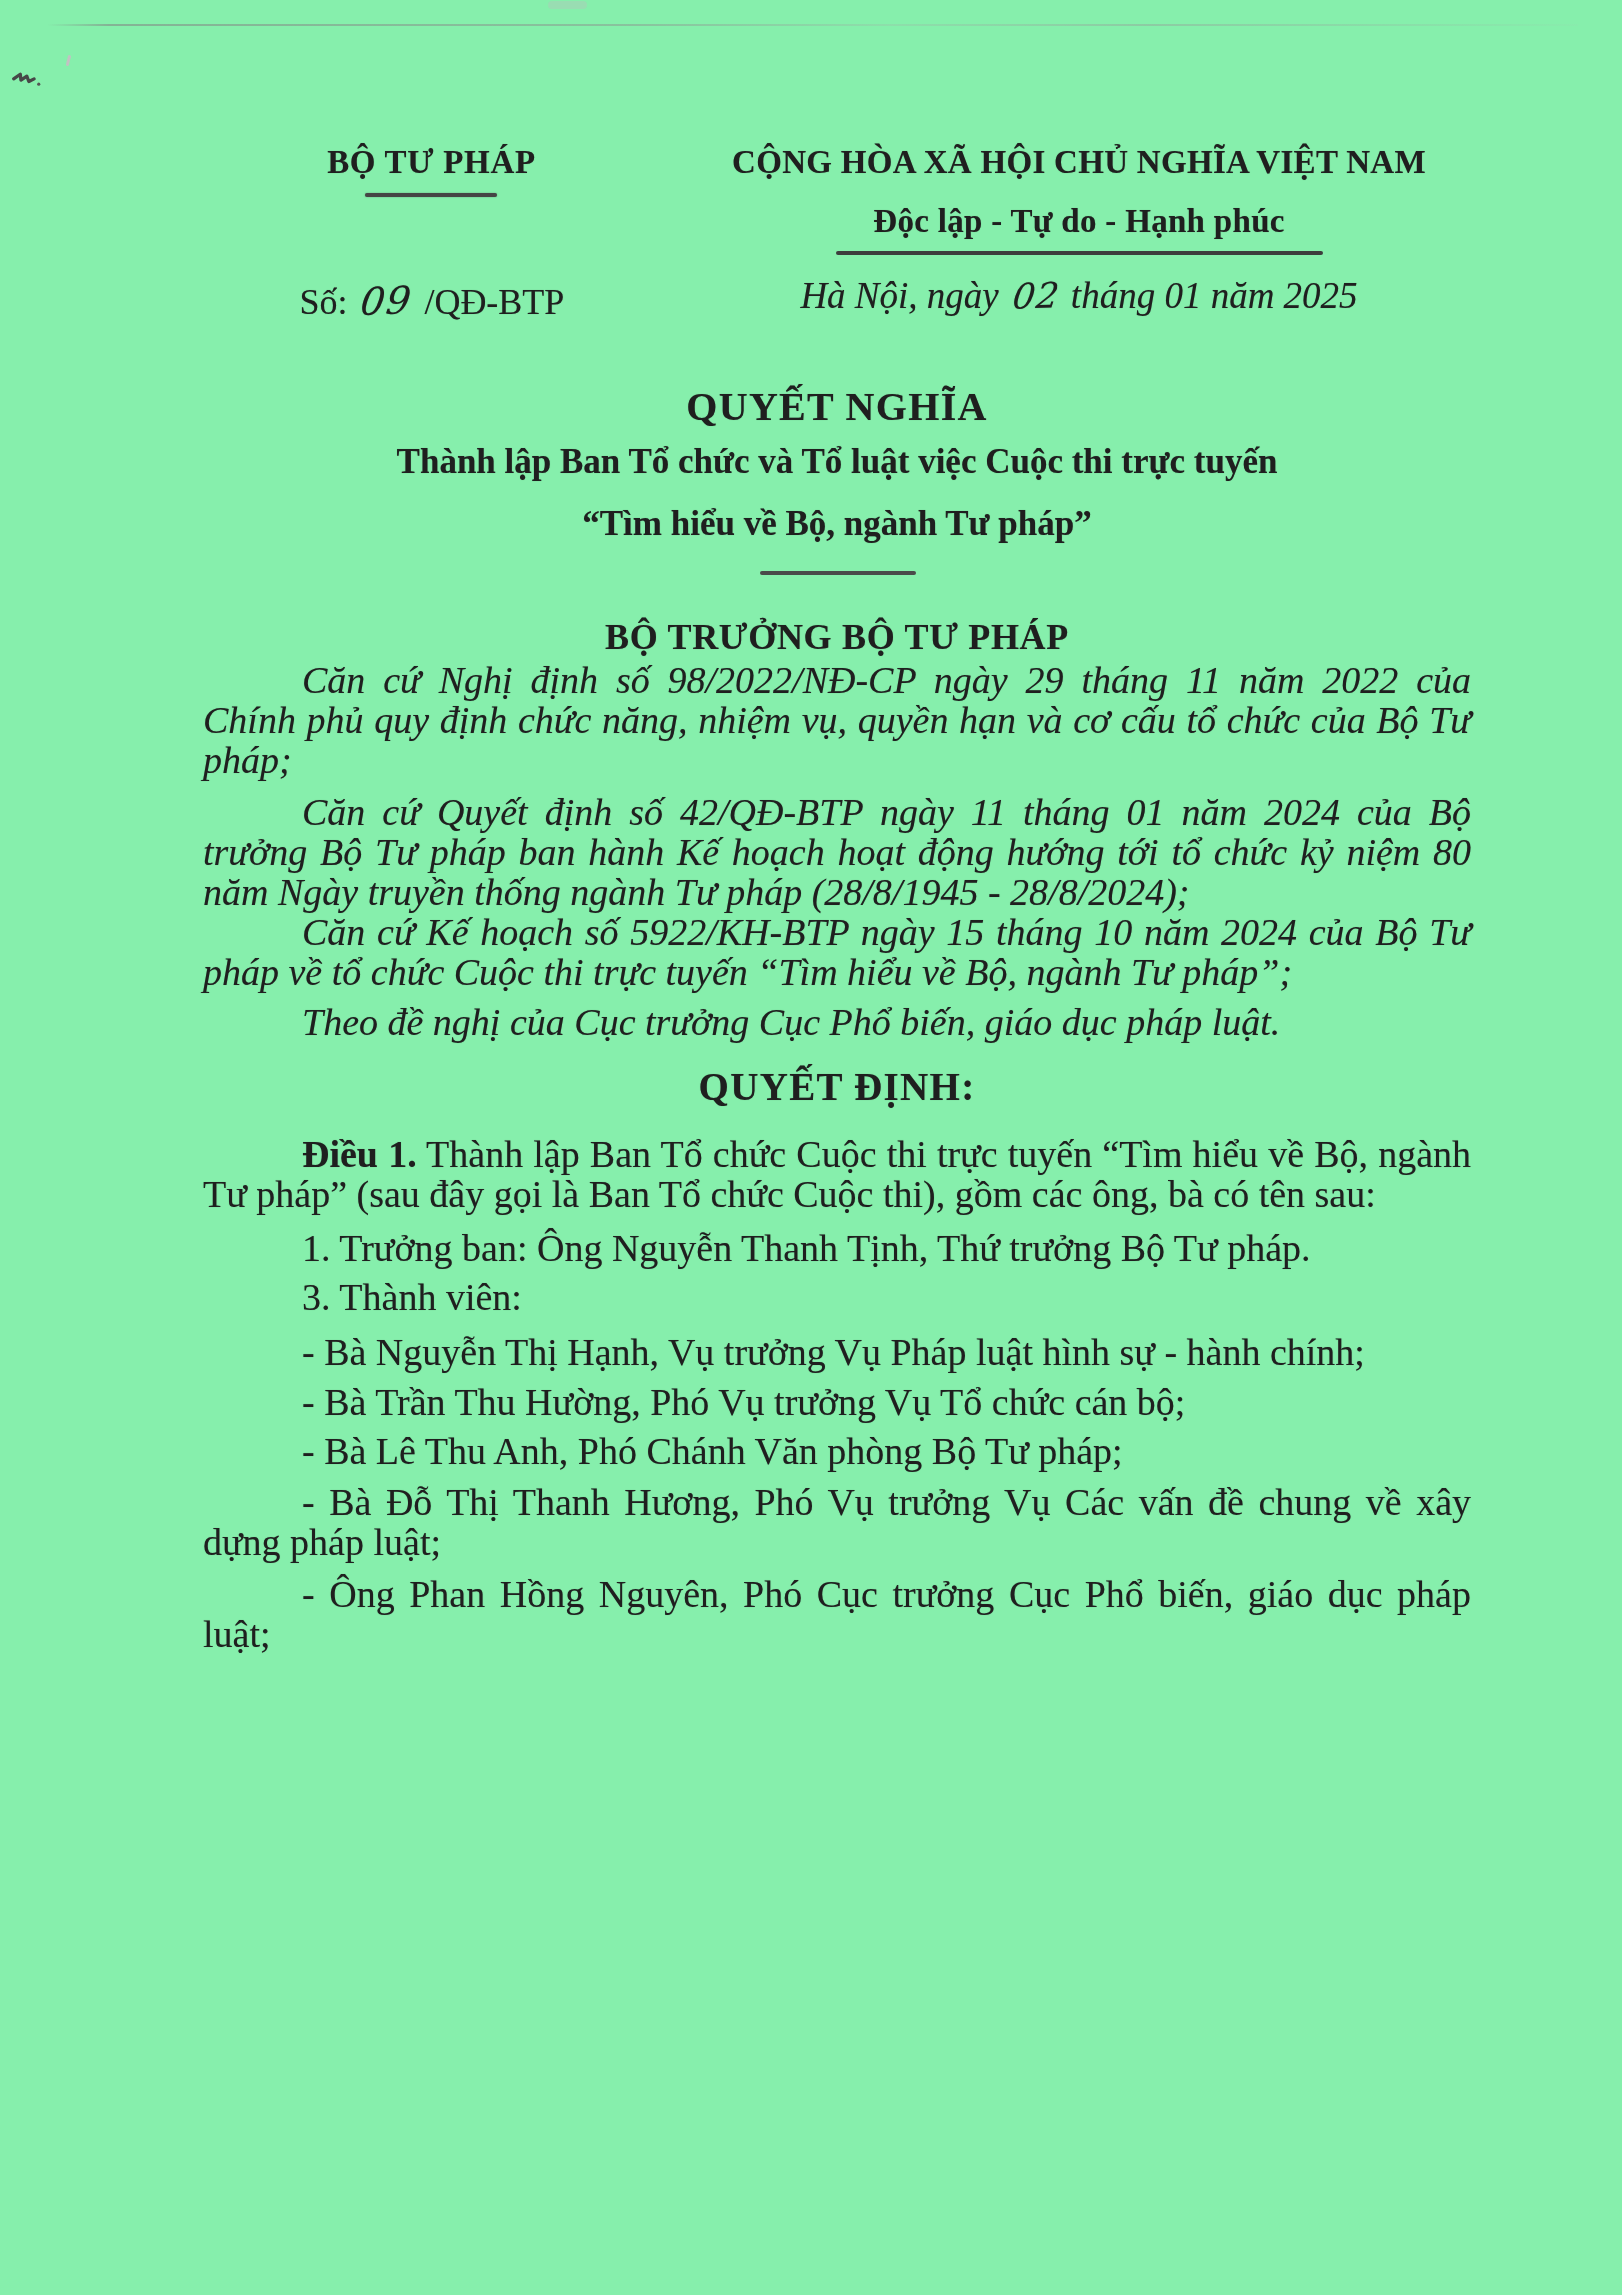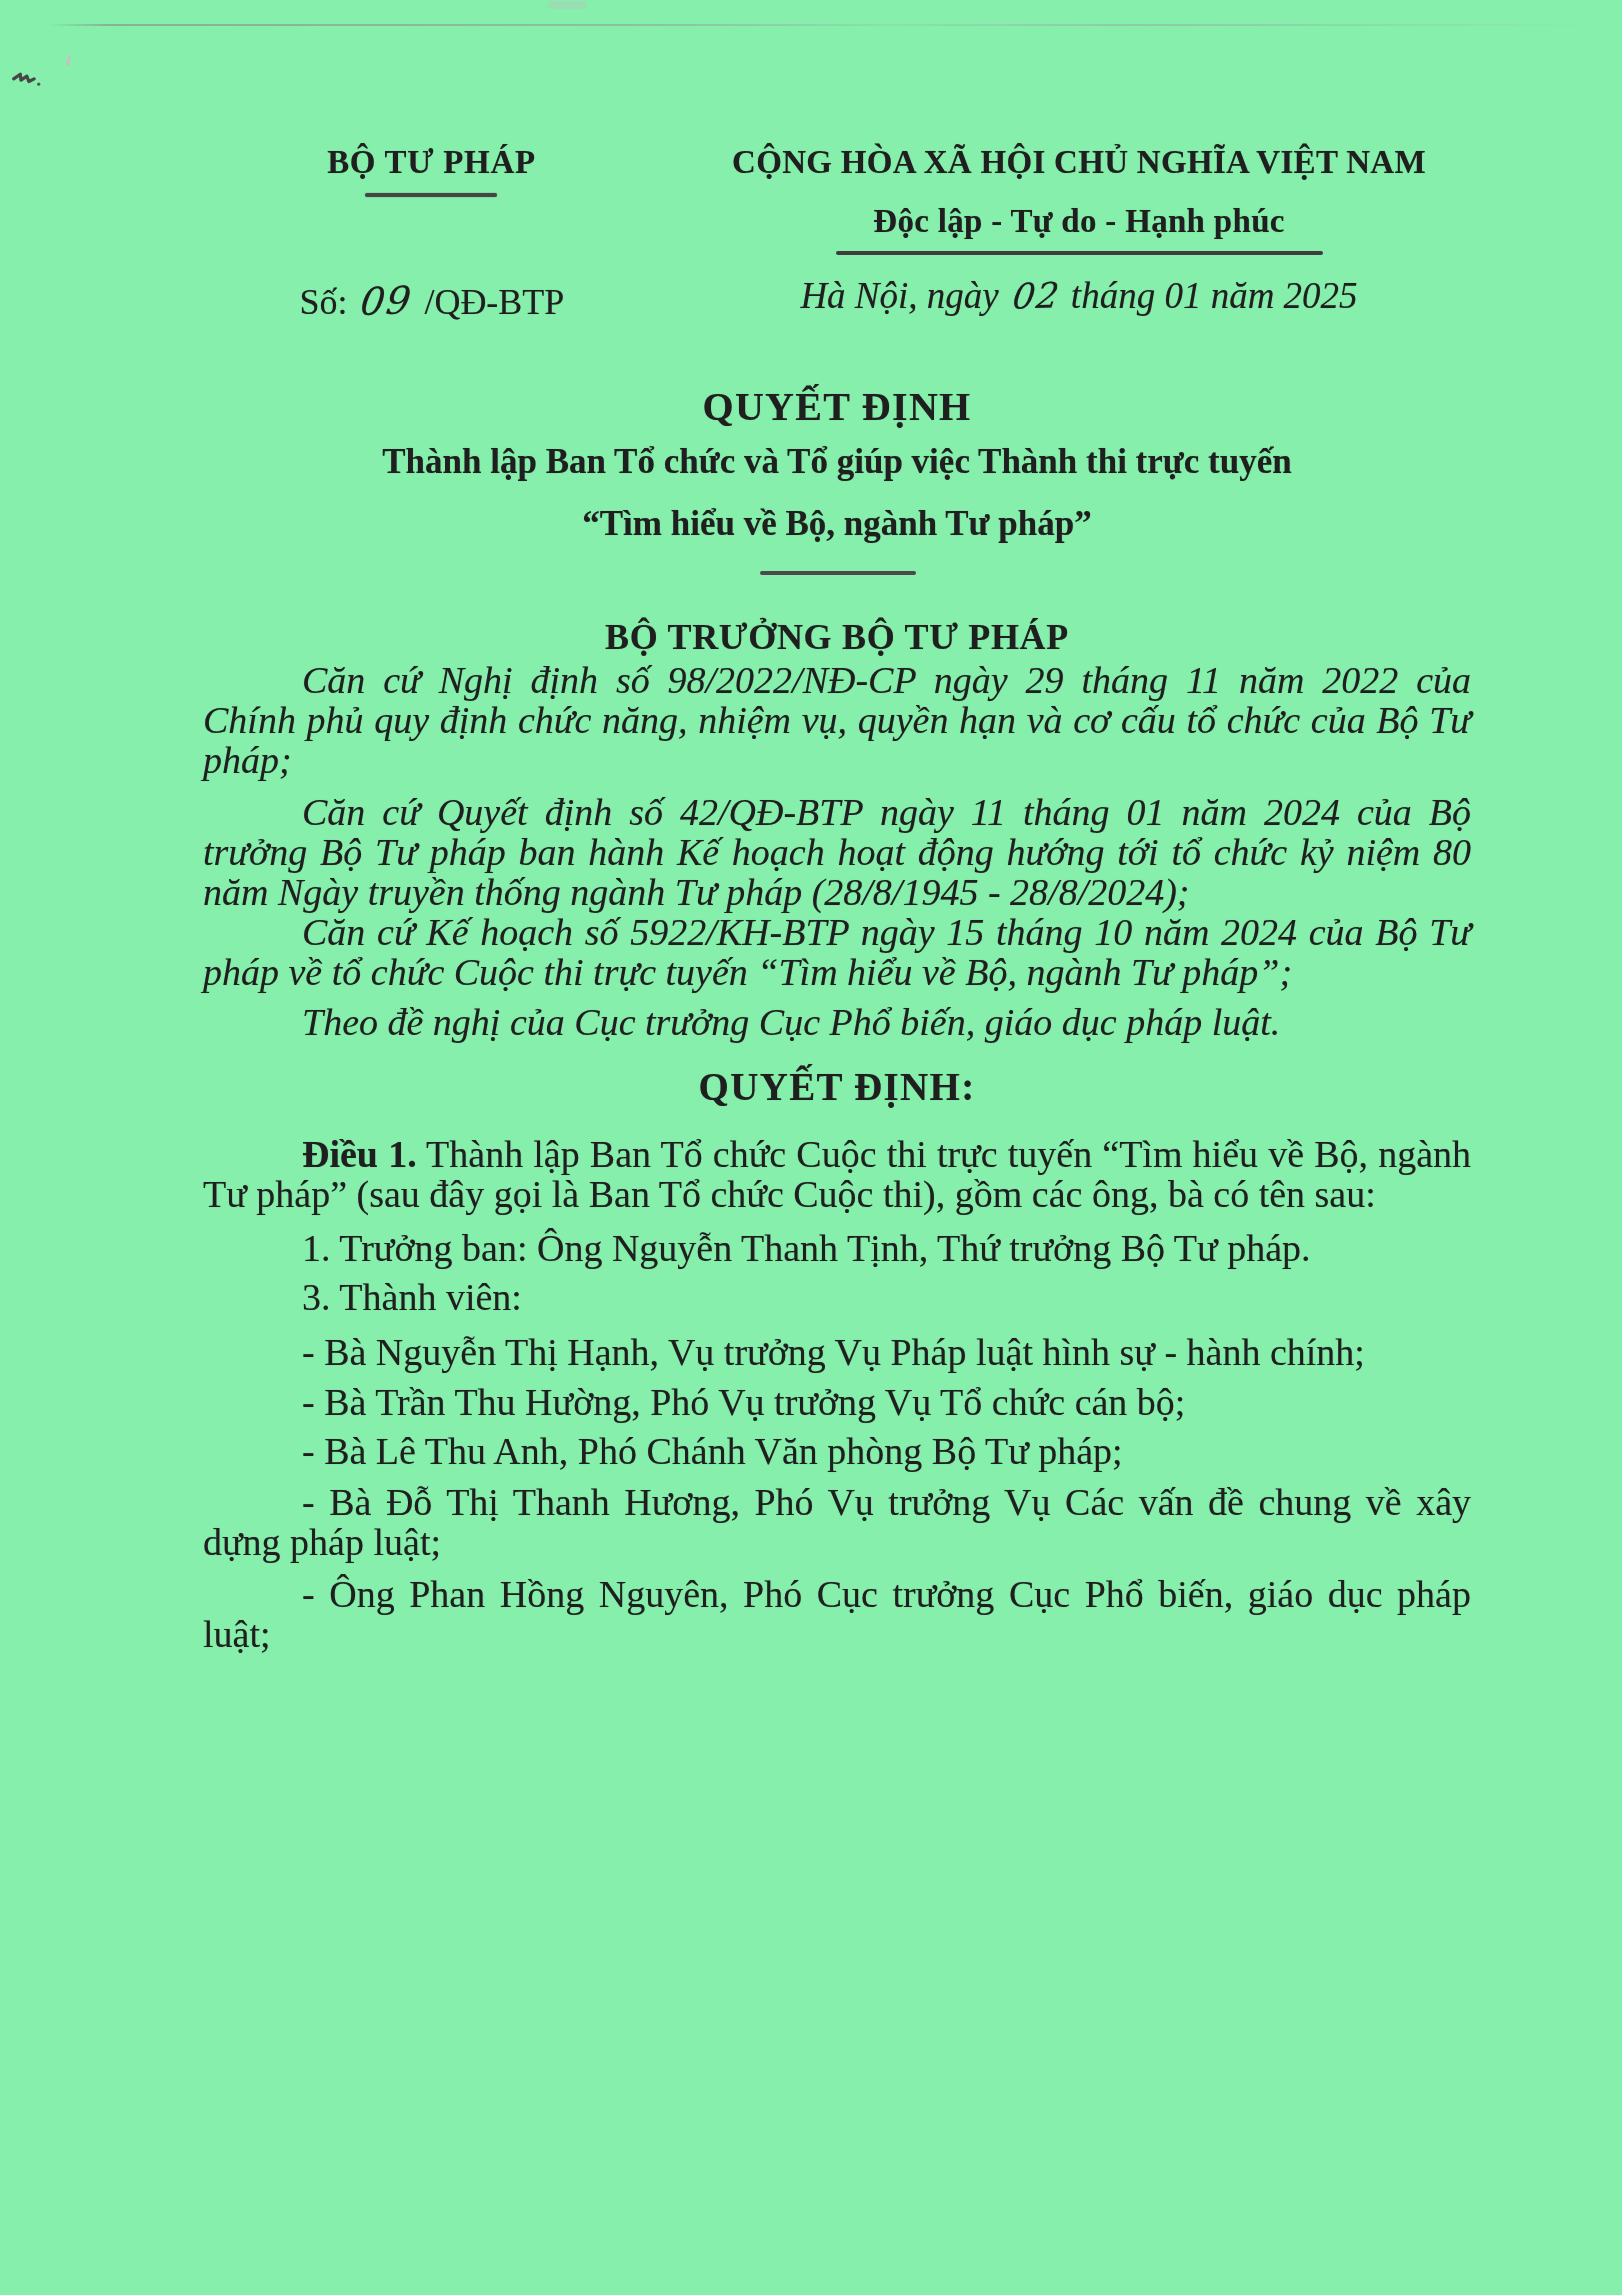"QUYẾT ĐỊNH" div.abs { text: ĐỊNH -> NGHĨA }
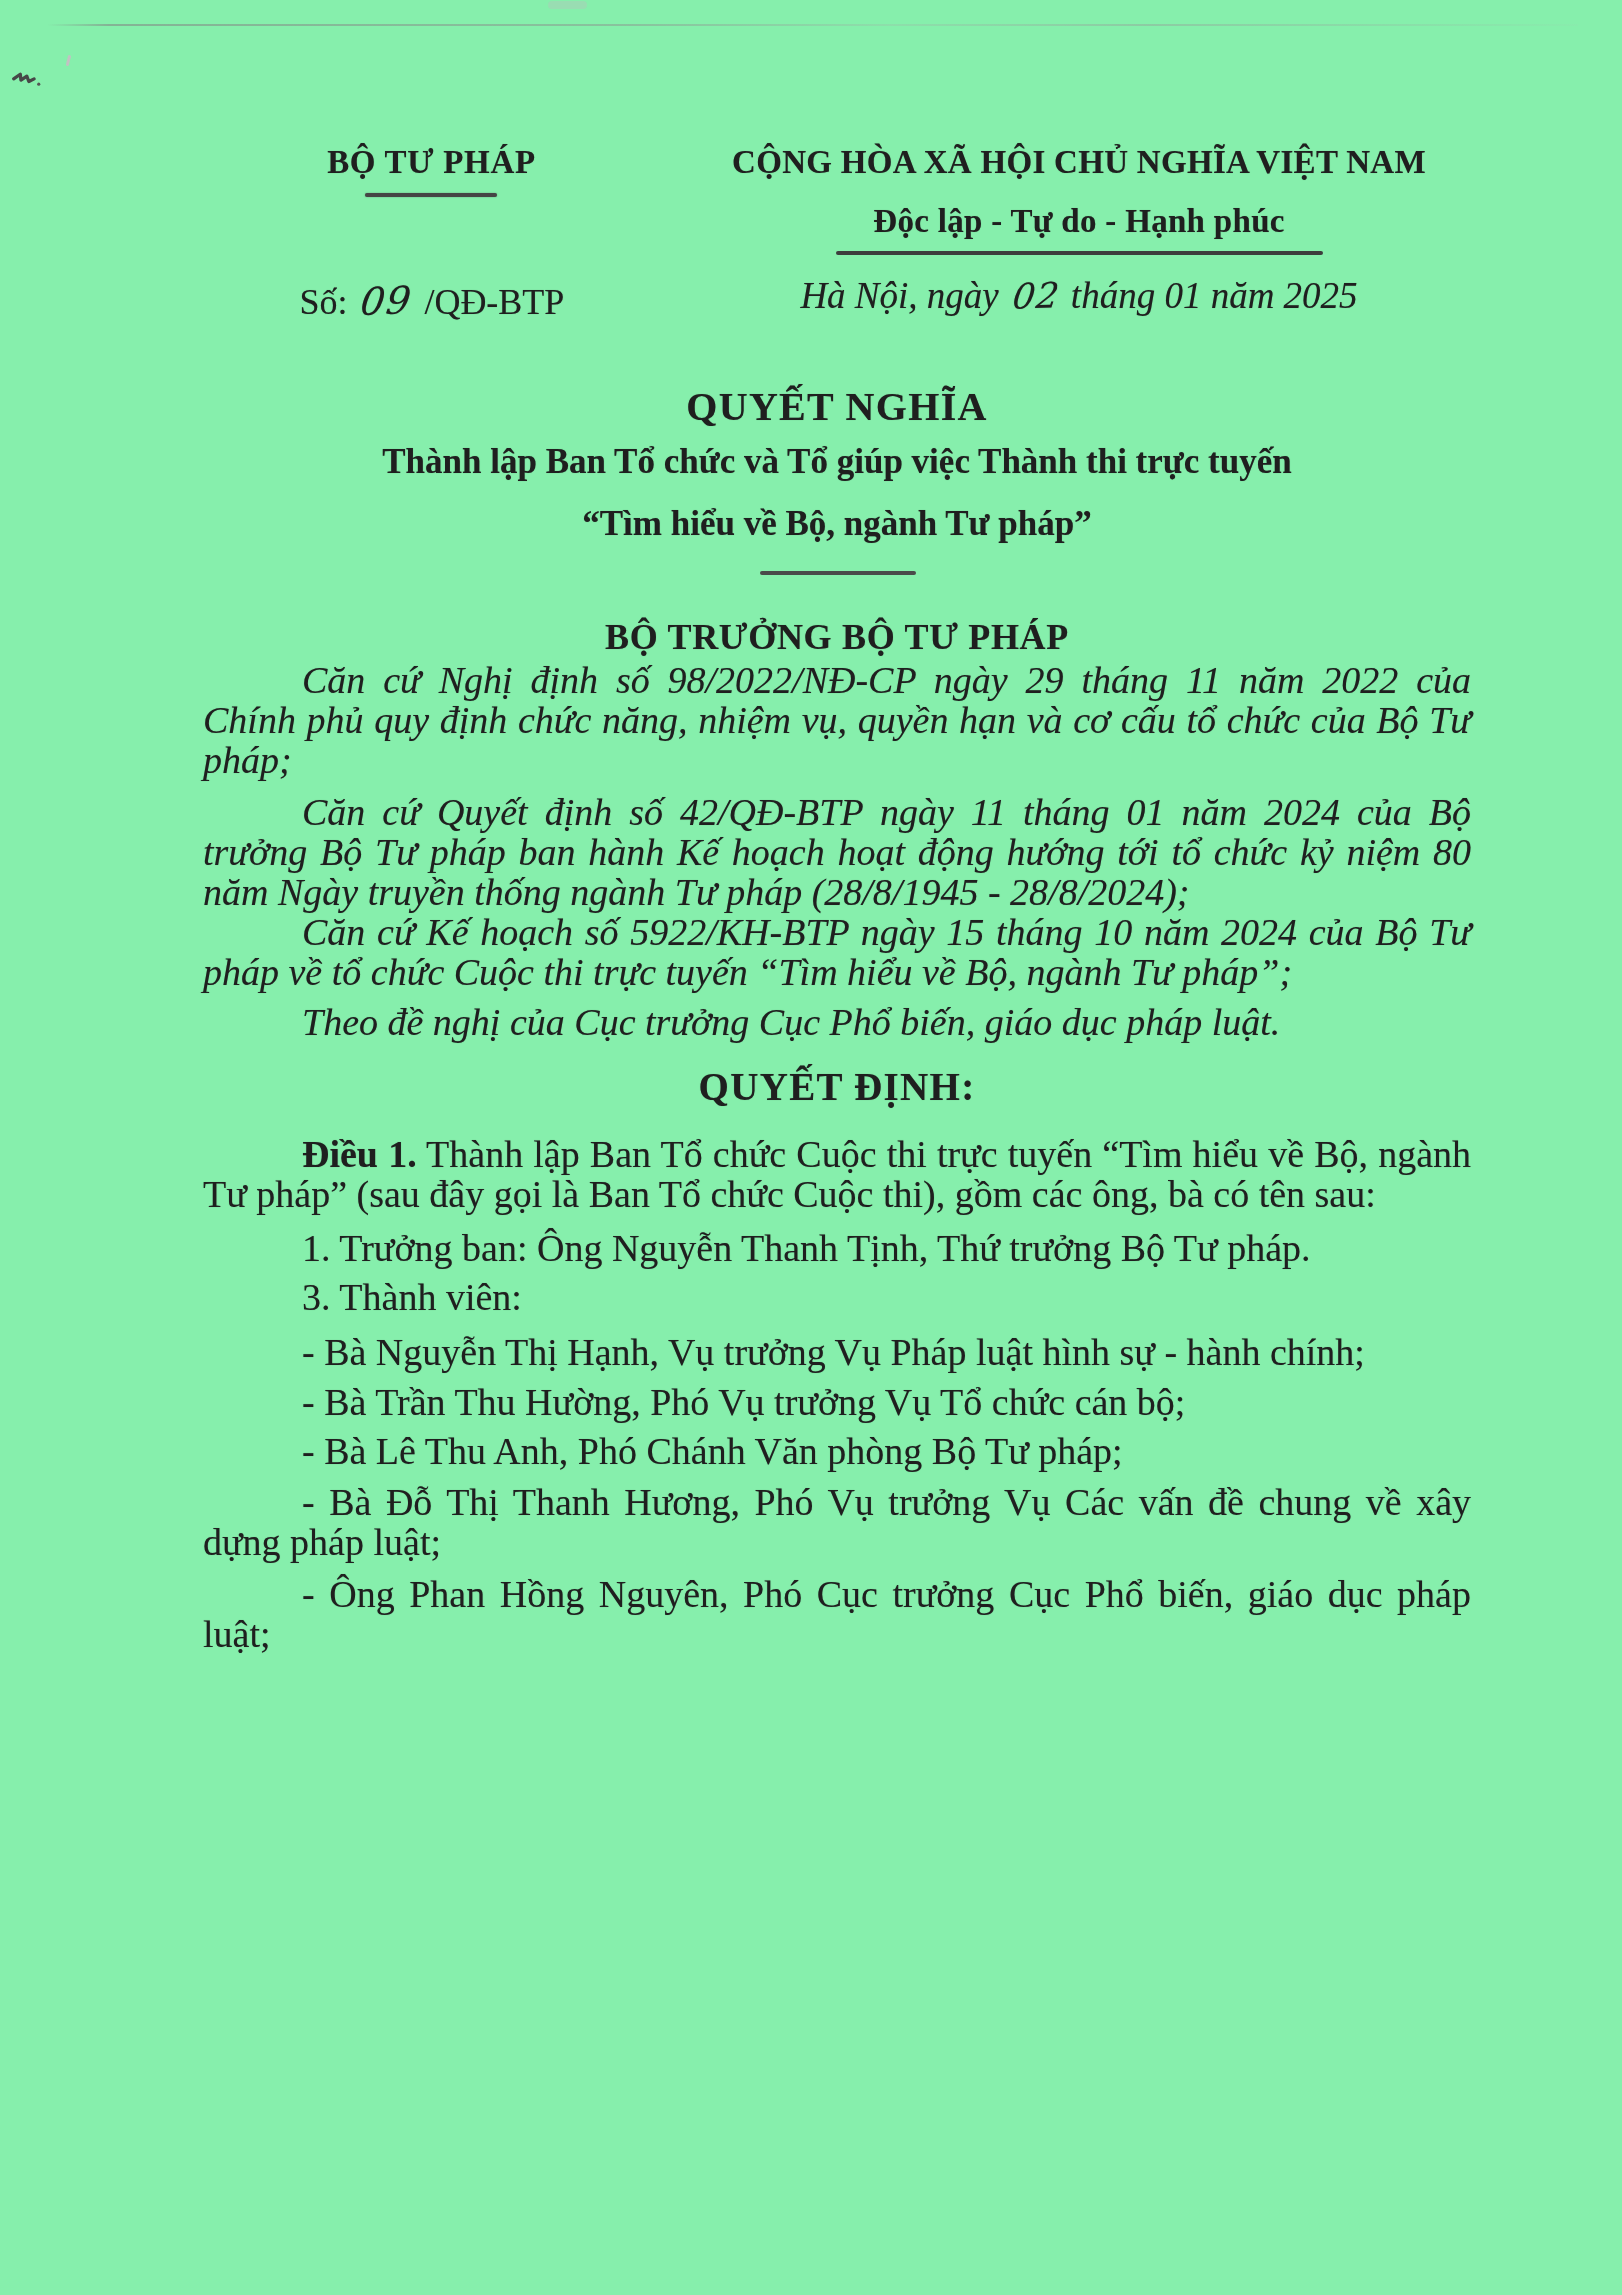"Thành lập Ban Tổ chức và" div.abs { text: giúp việc Thành -> luật việc Cuộc }
